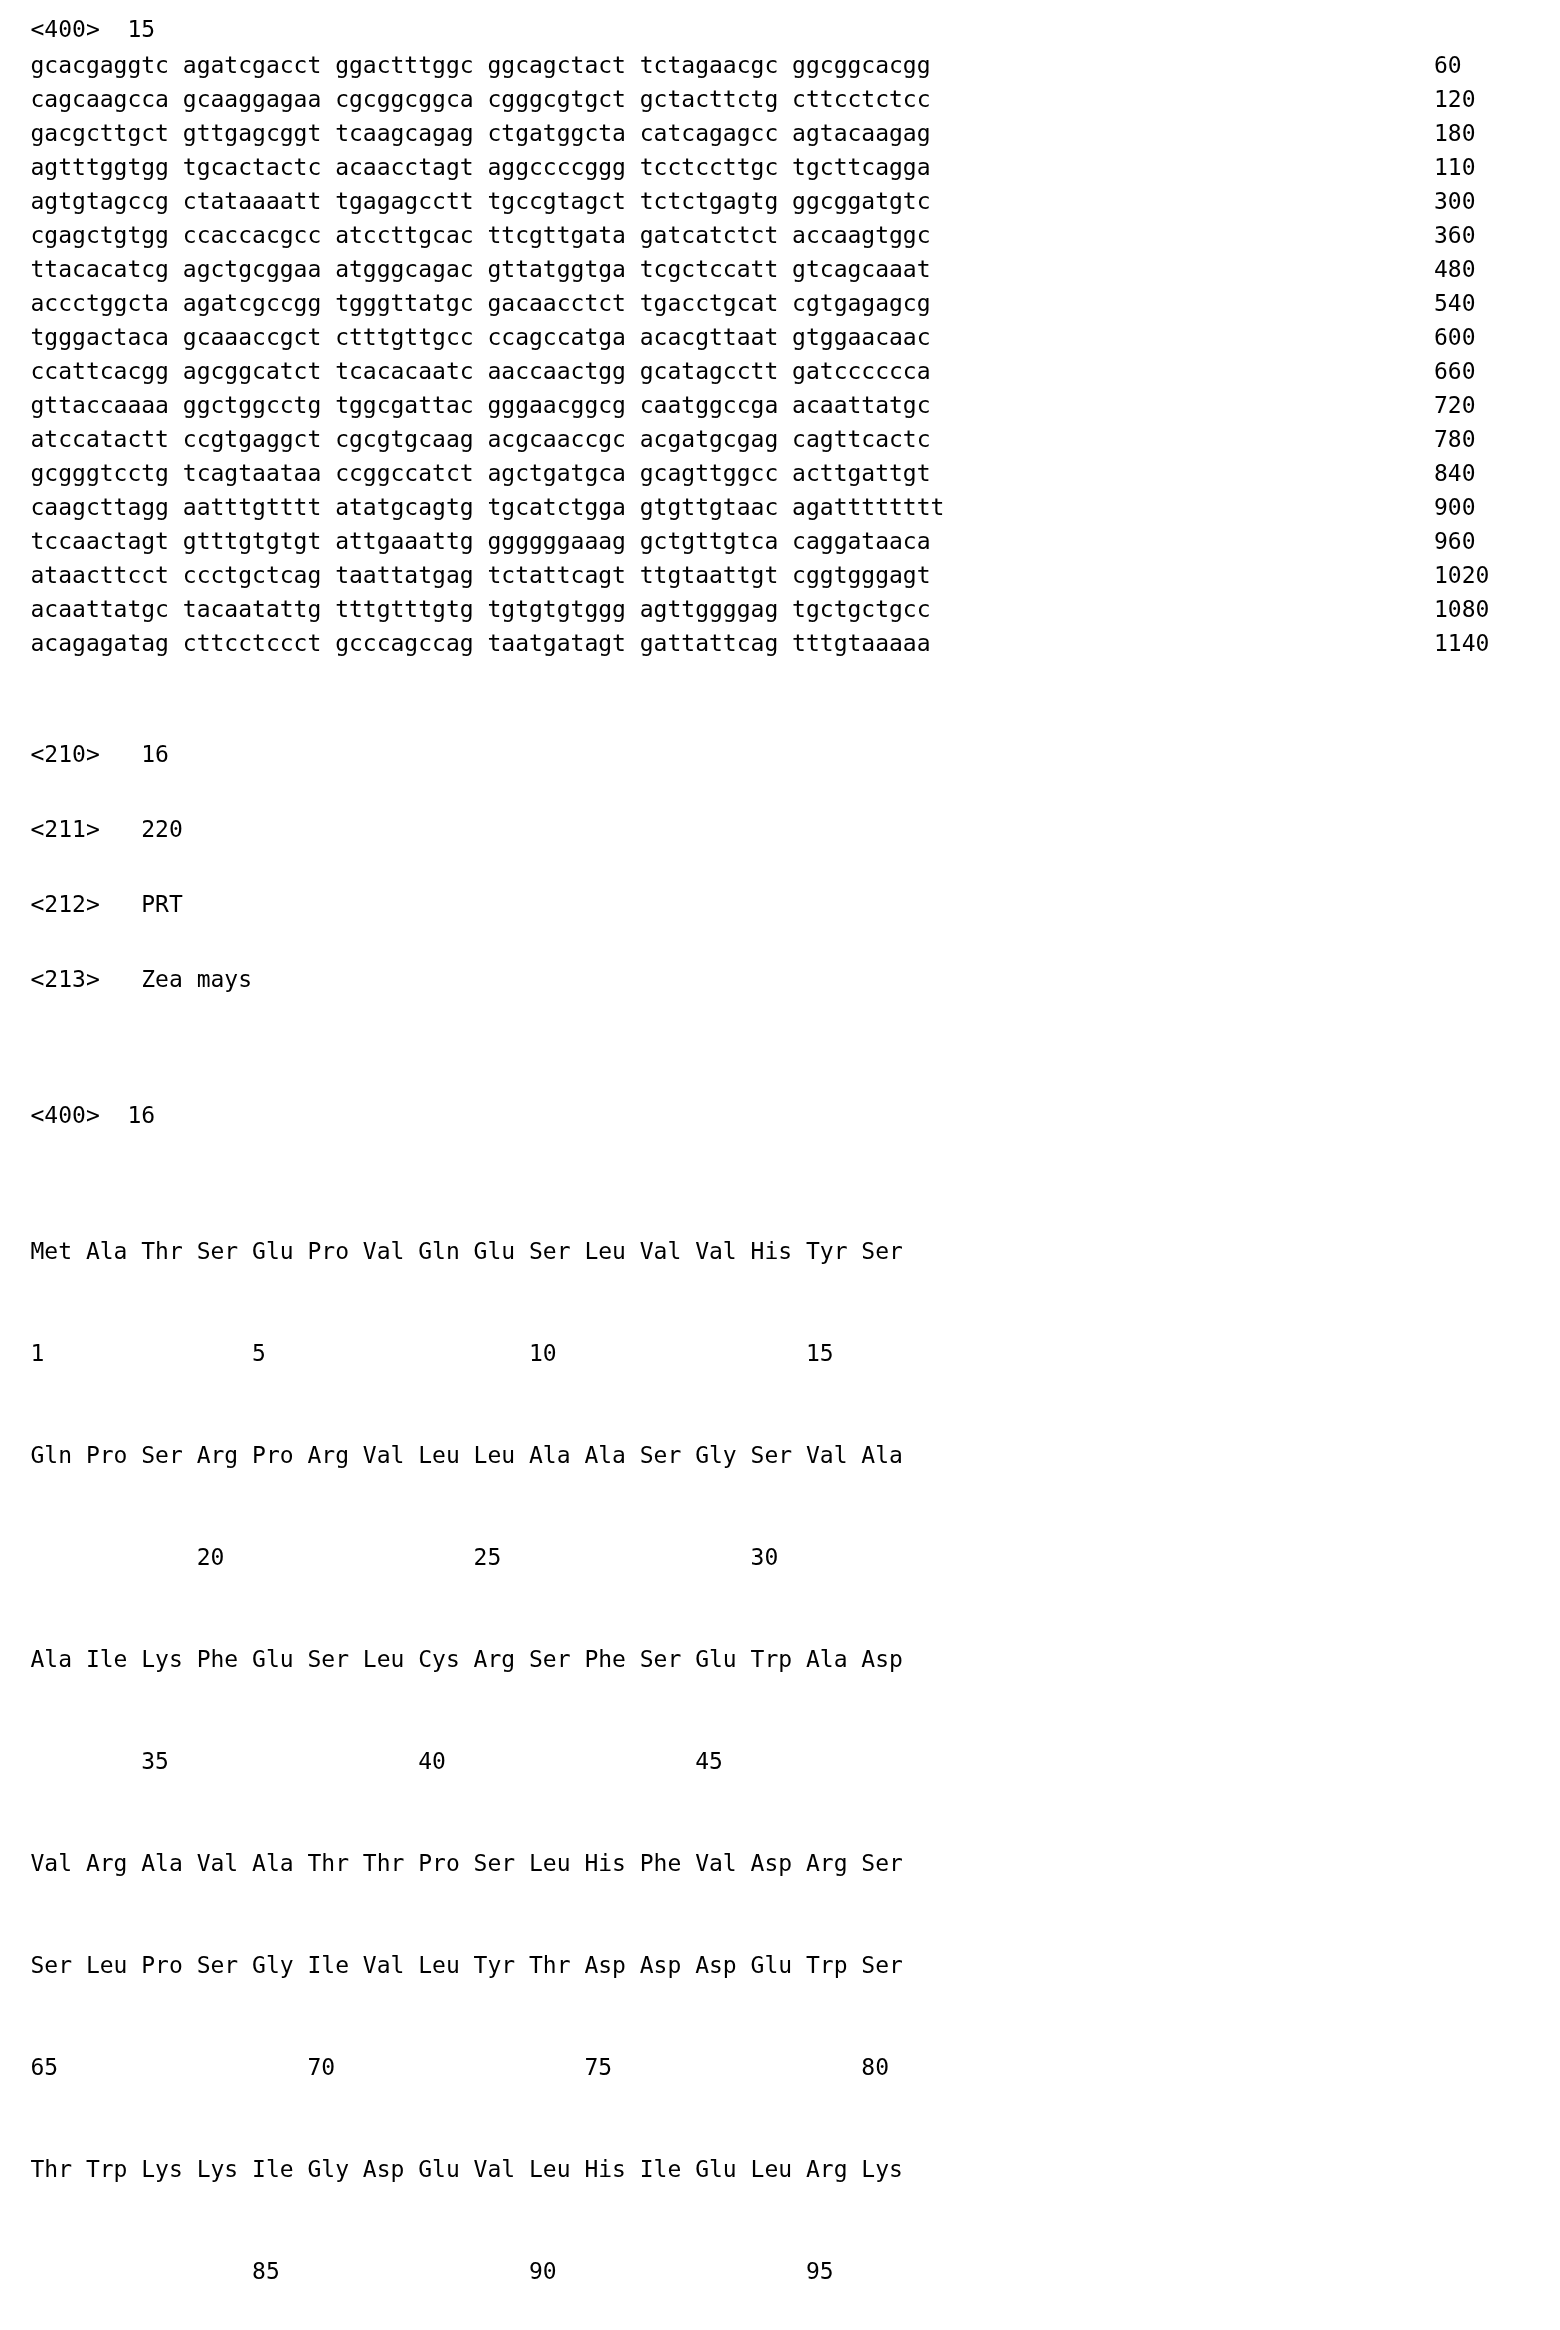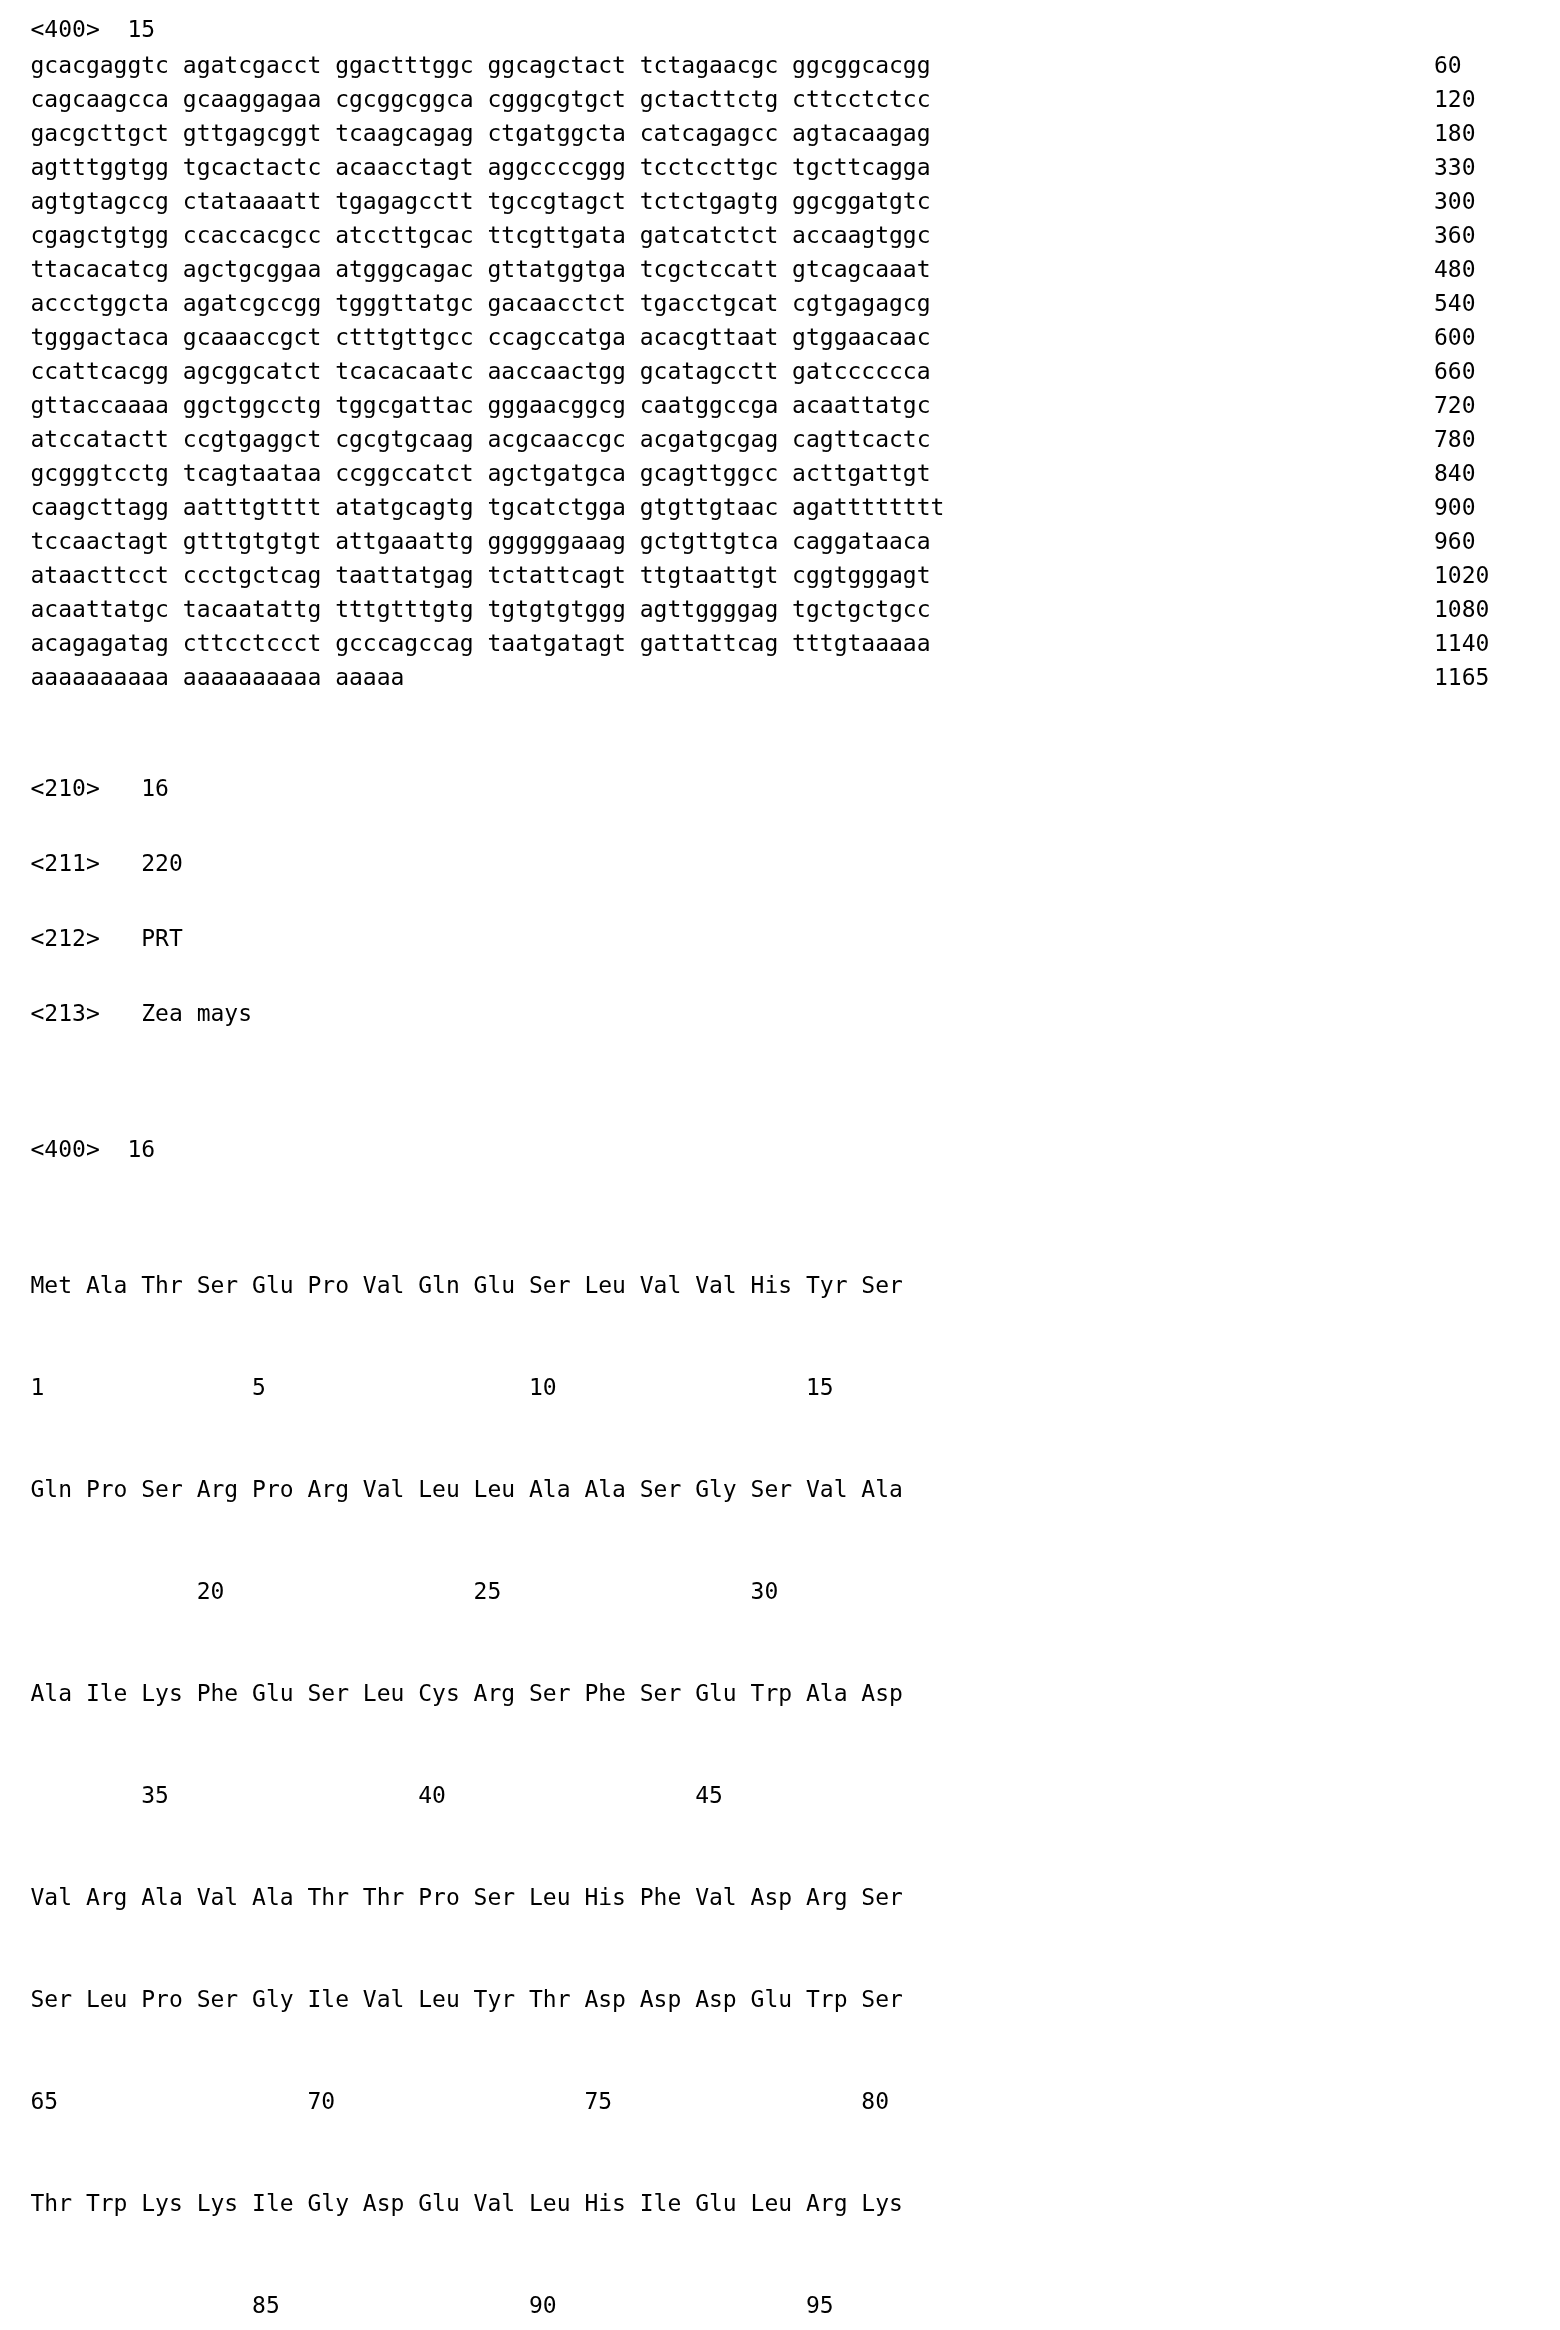"330" span.num { text: 330 -> 110 }
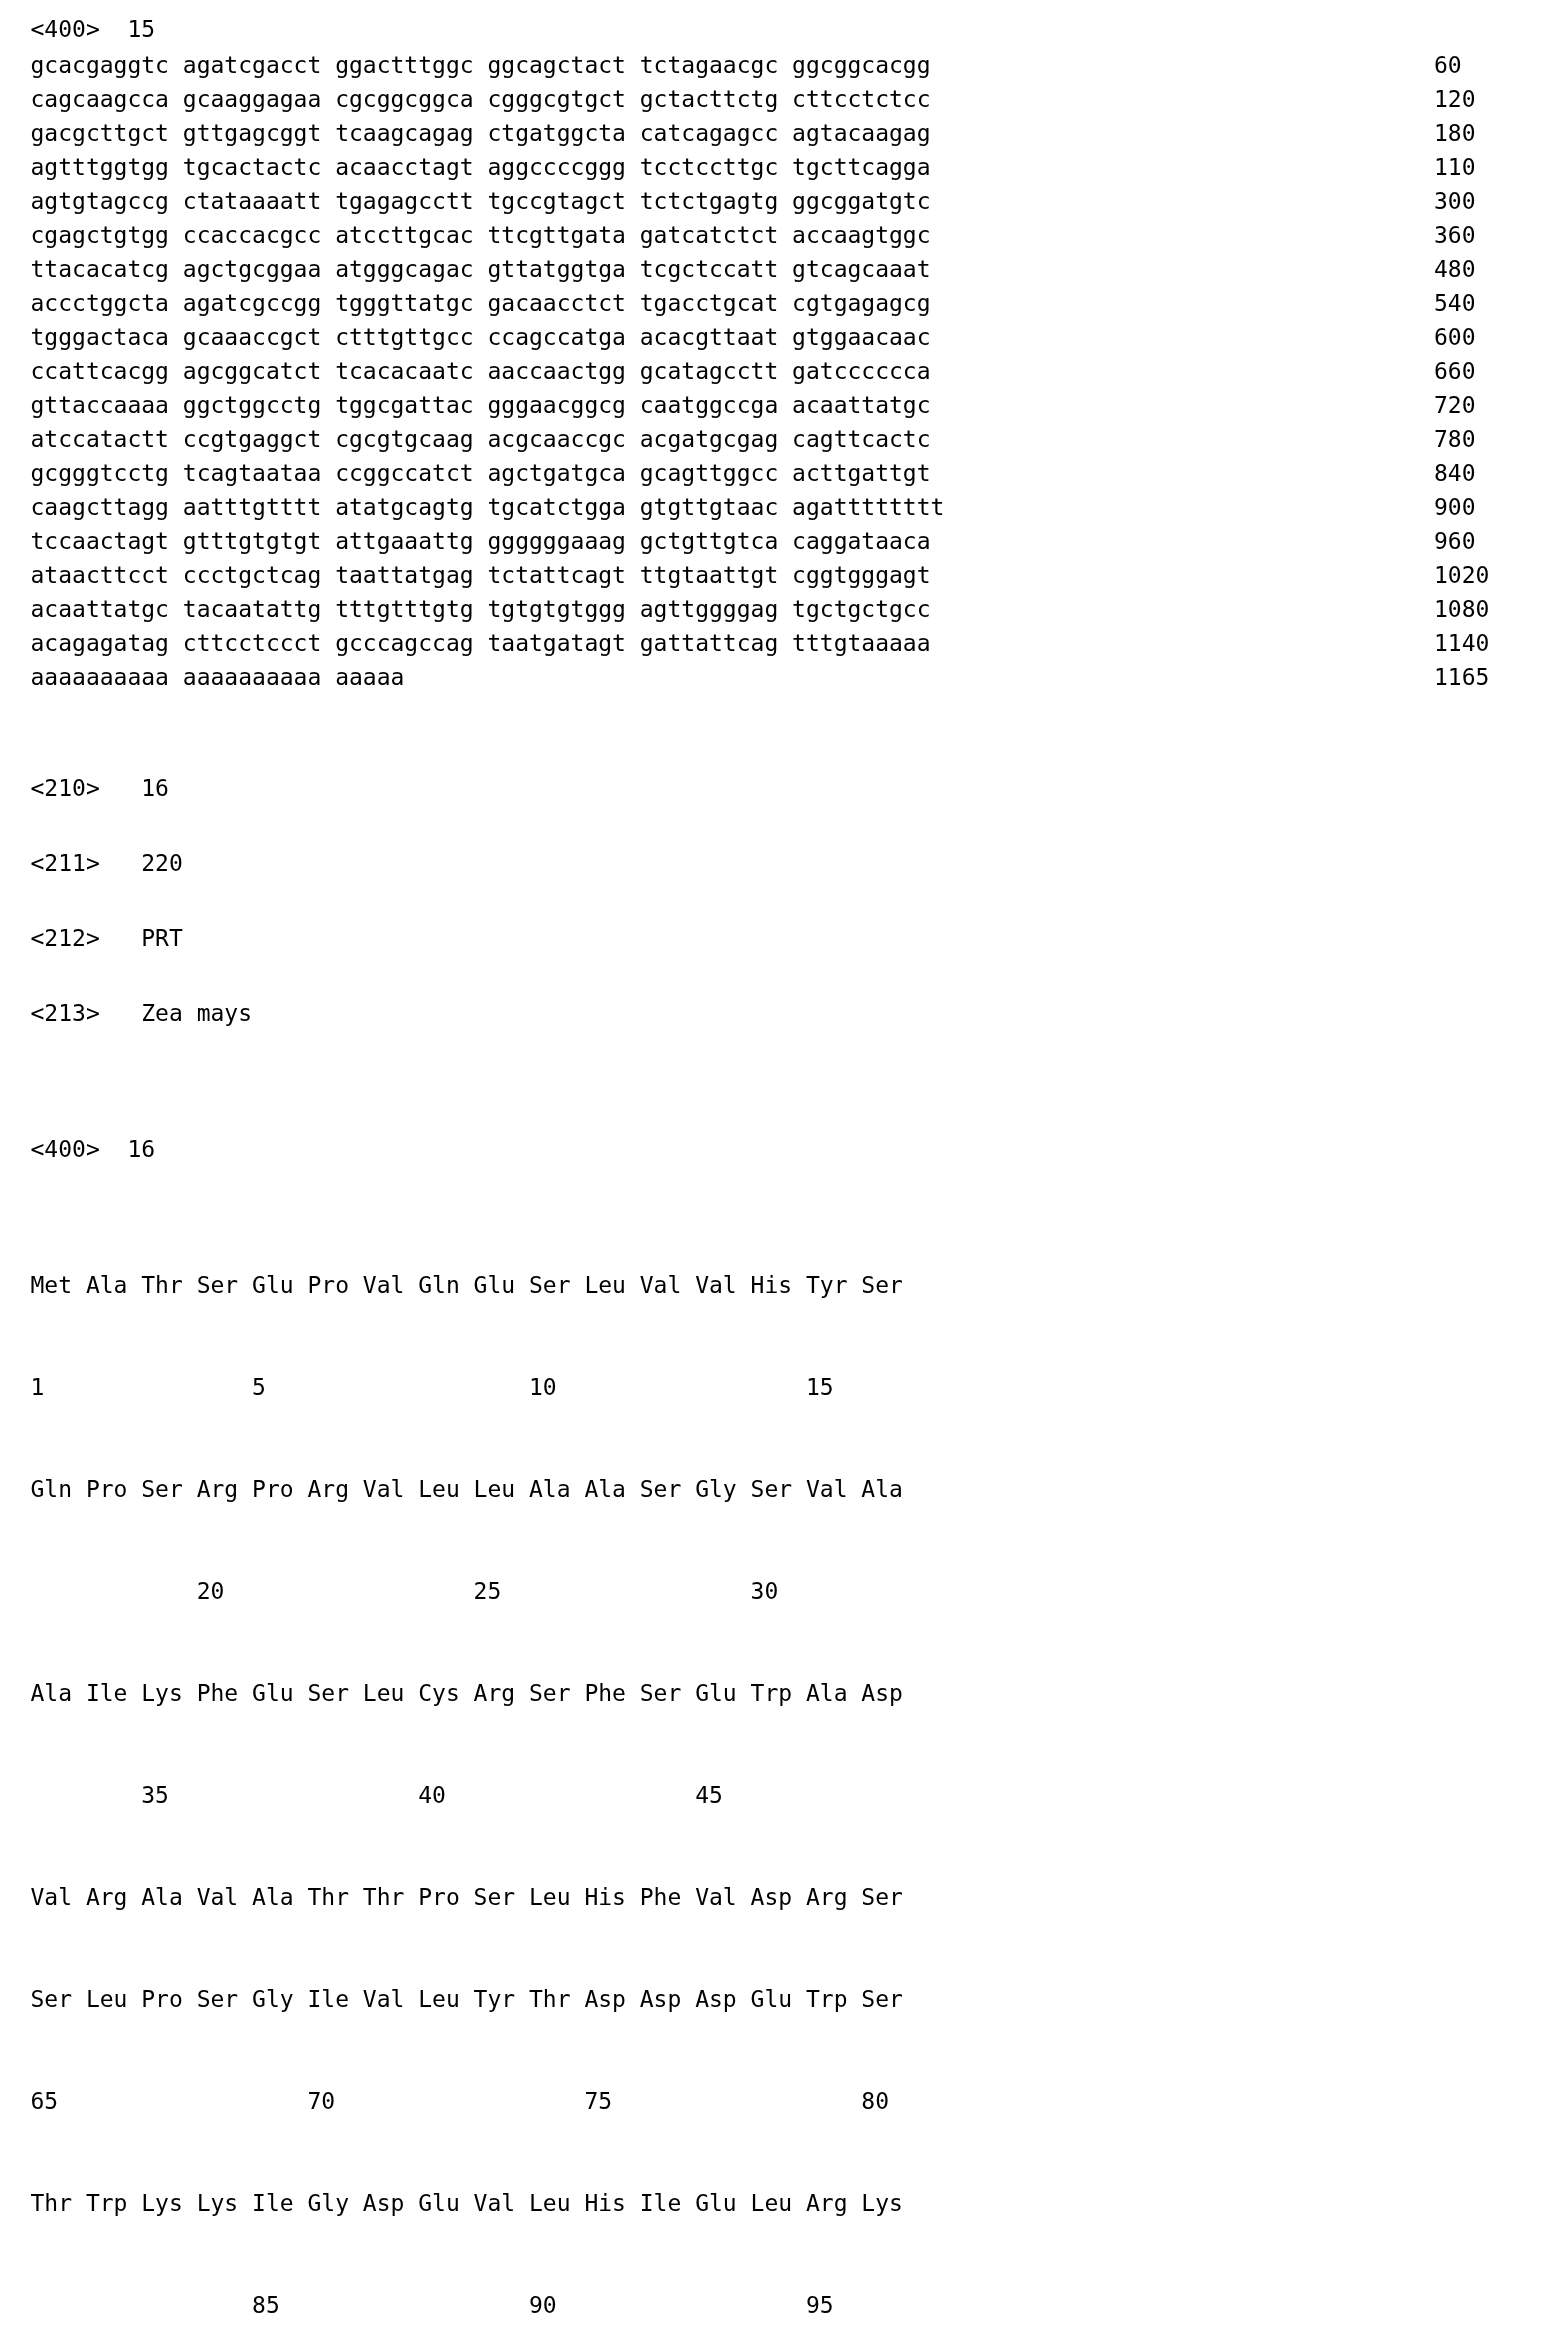"aaaaaaaaaa aaaaaaaaaa aaaaa" div.nt-row { html: <div> <span>aaaaaaaaaa aaaaaaaaaa aaaaa</span> <span>1165</span> </div> -> none }
